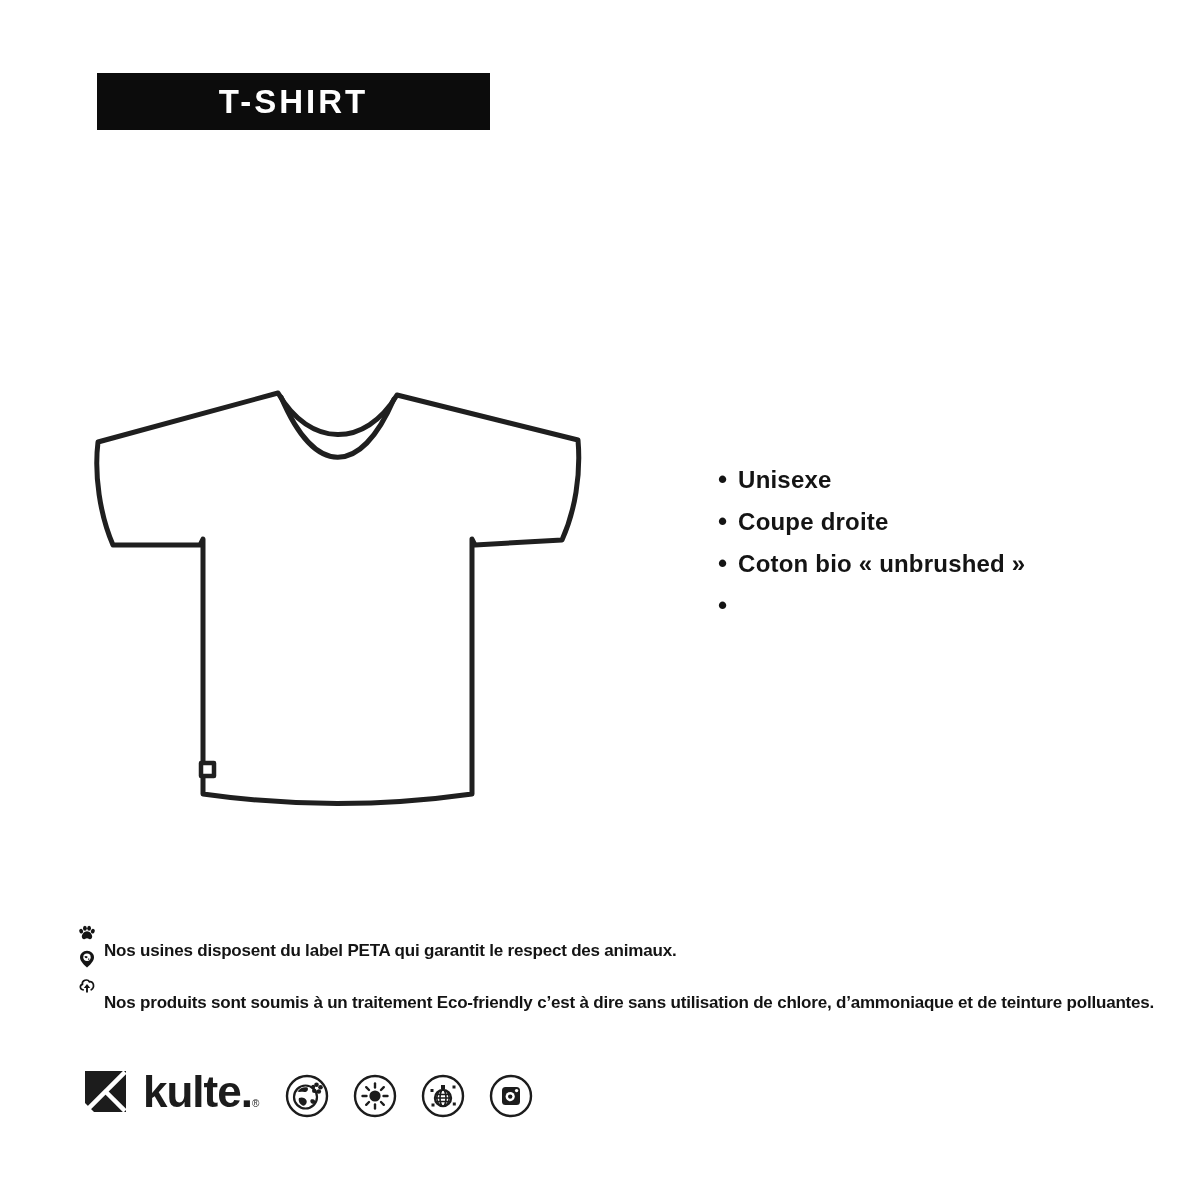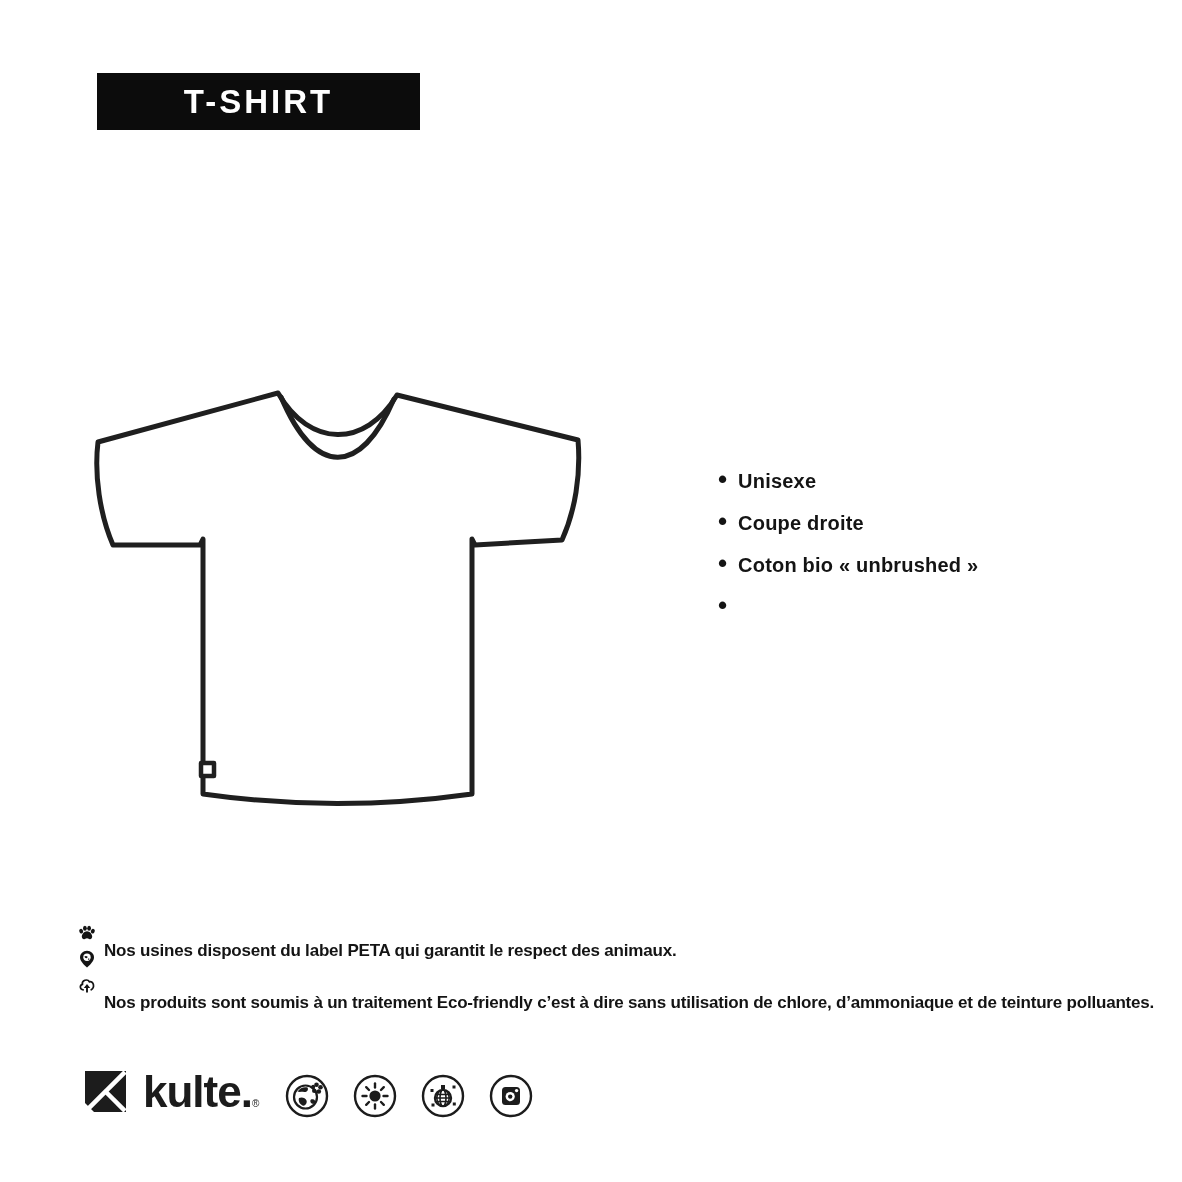"T-SHIRT" .banner { width: 323px -> 393px }
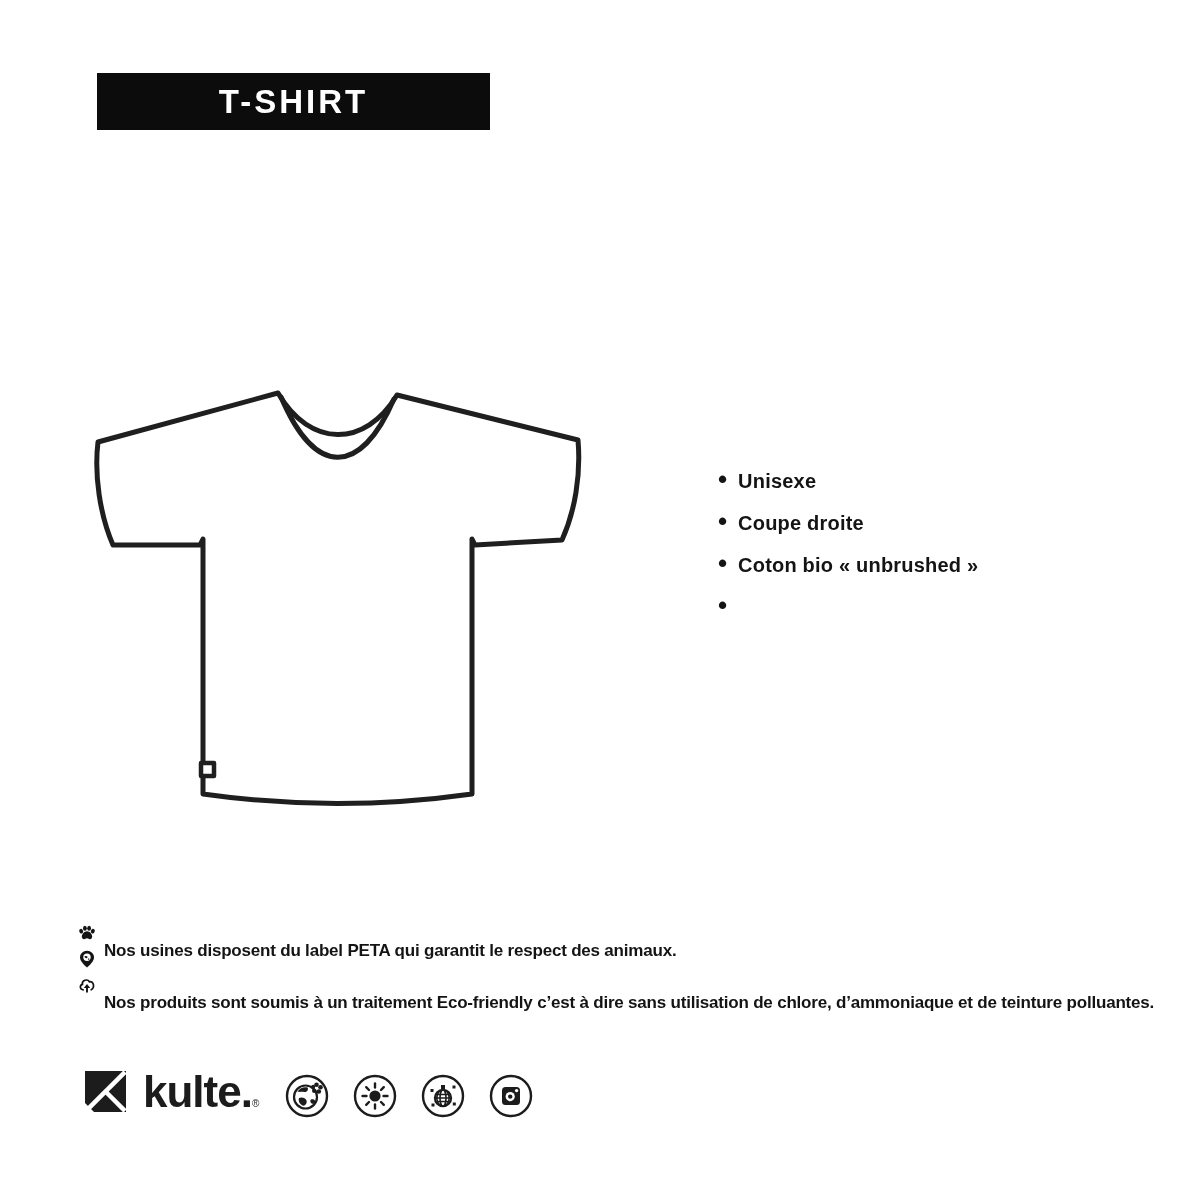"Unisexe" .feature-label { font-size: 20px -> 24px }
